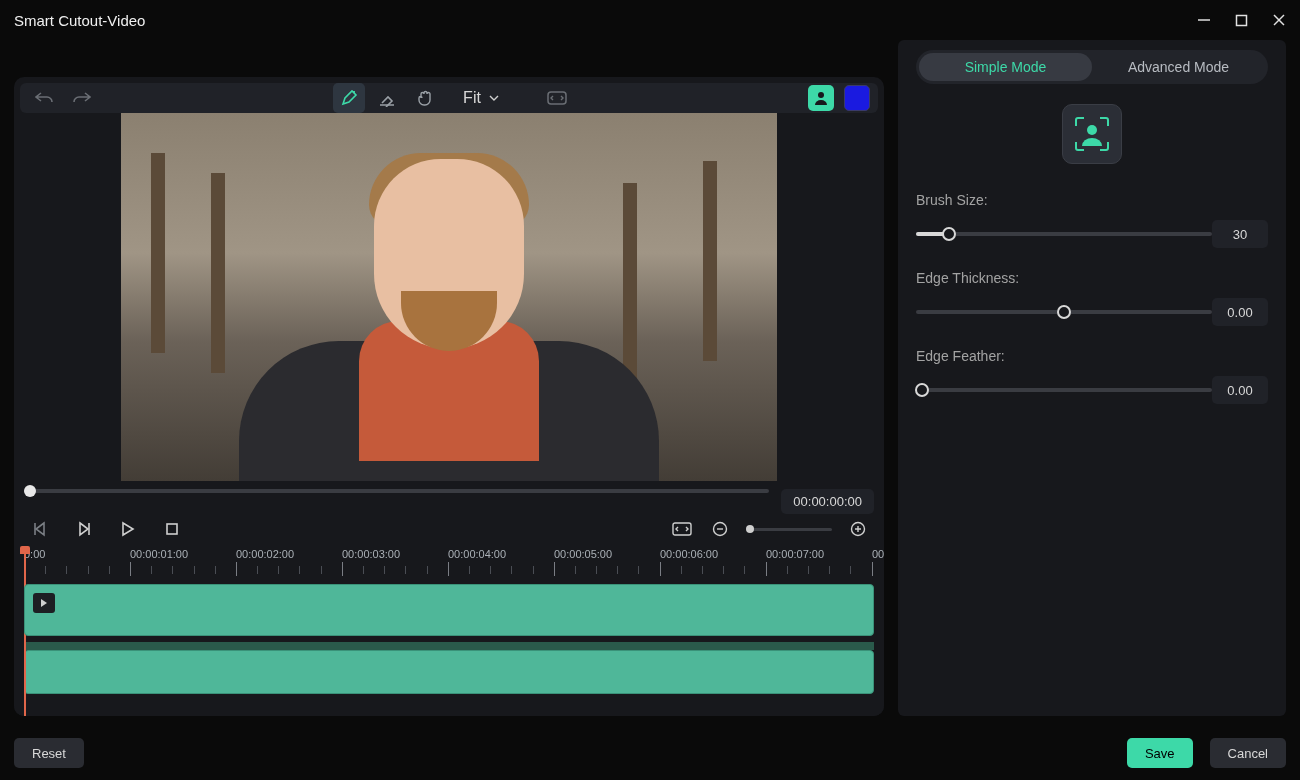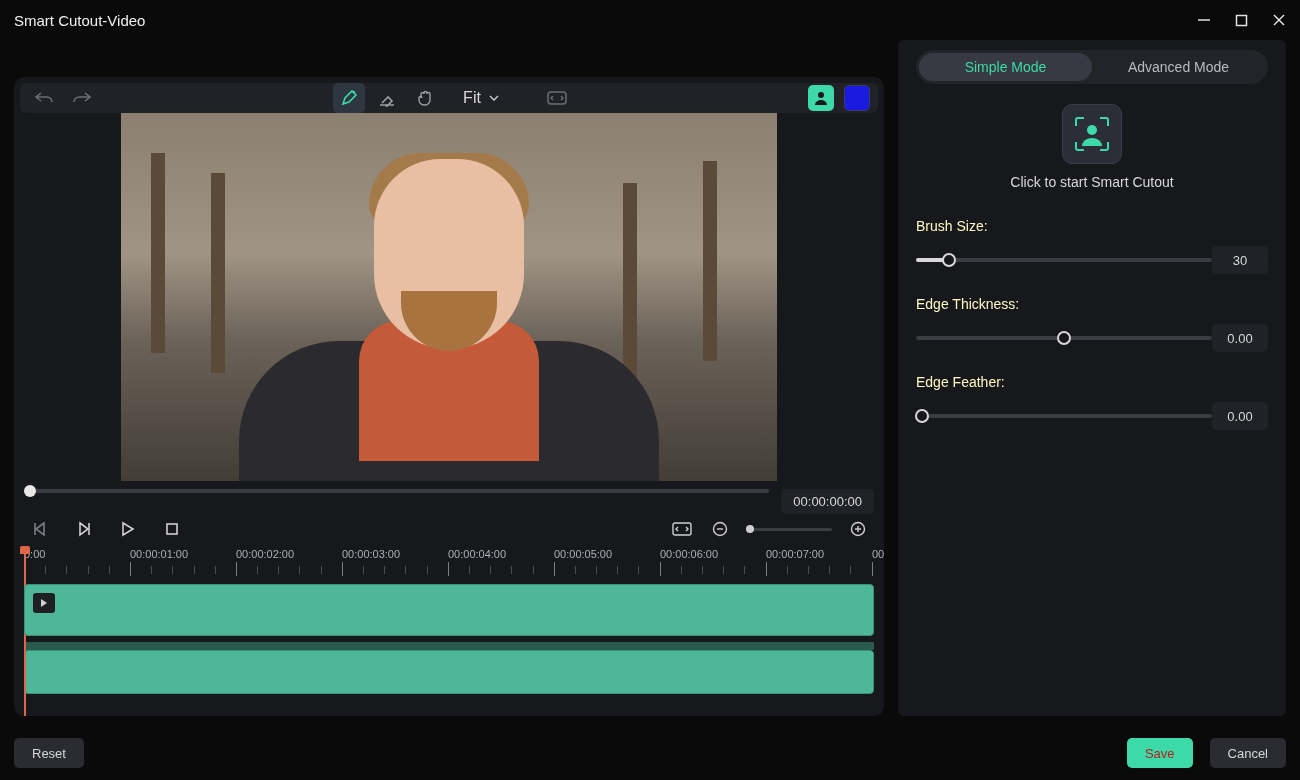"Click to start Smart Cutout" div.start-label { html: <div>Click to start Smart Cutout</div> -> none }
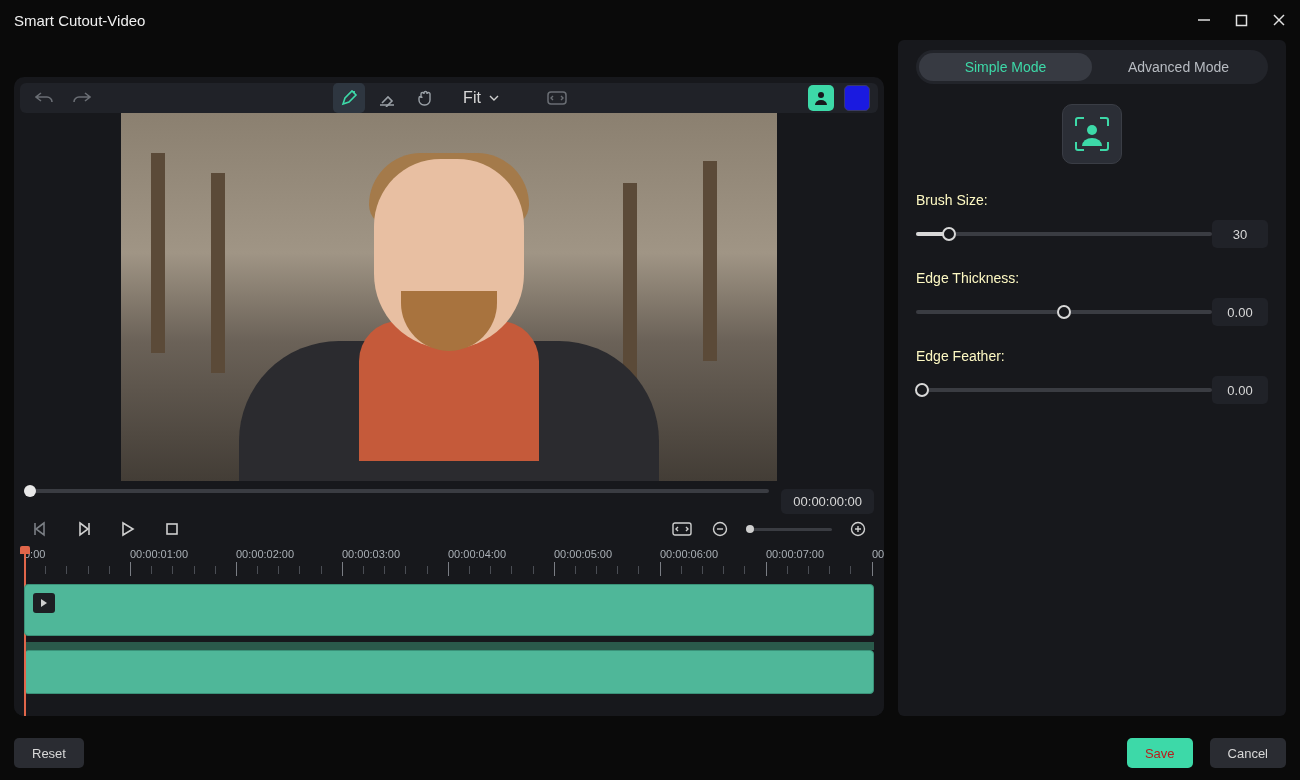"Brush Size:" .param-label { color: #fef9c3 -> #a3a3a3 }
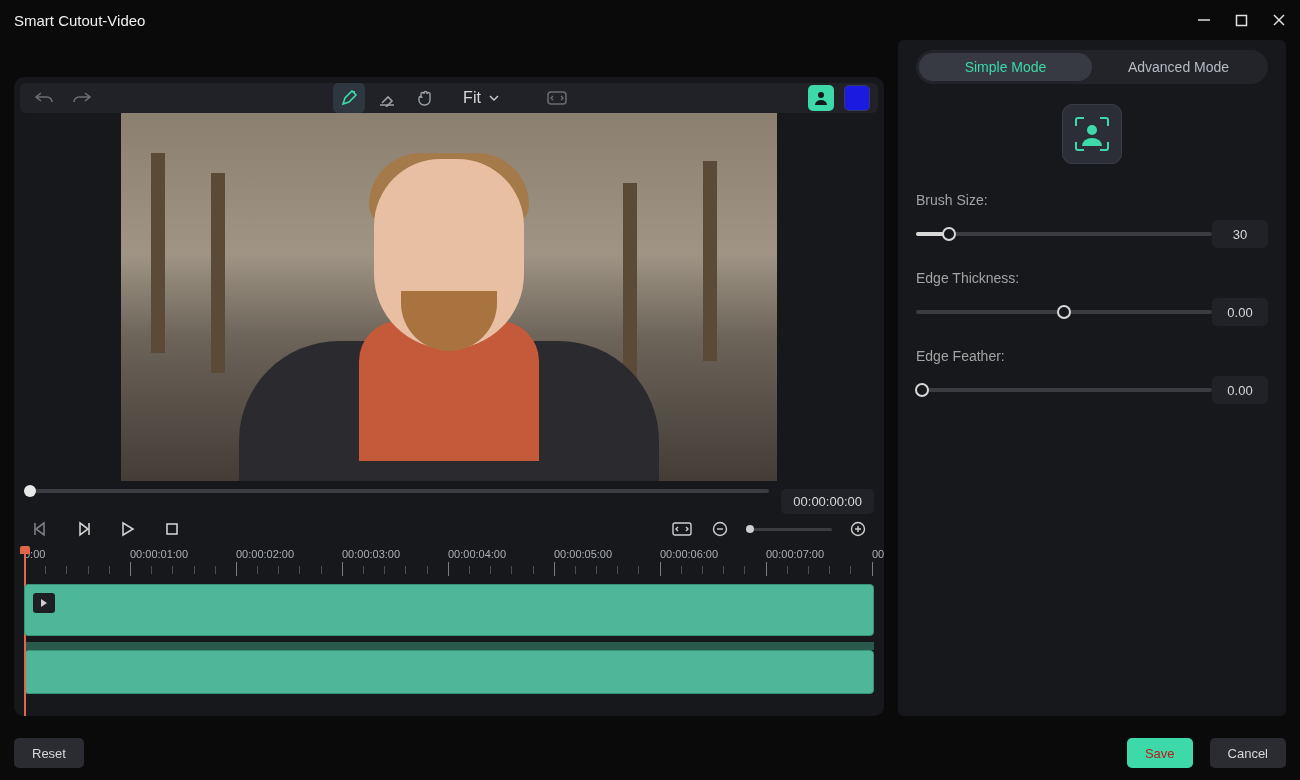"Save" .btn-save { color: #b91c1c -> #000000 }
